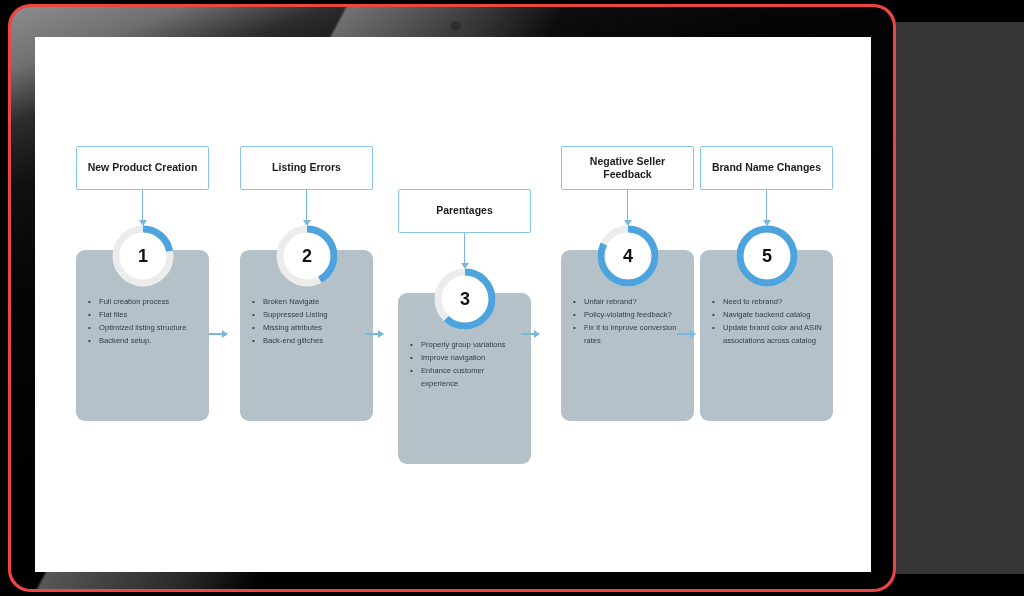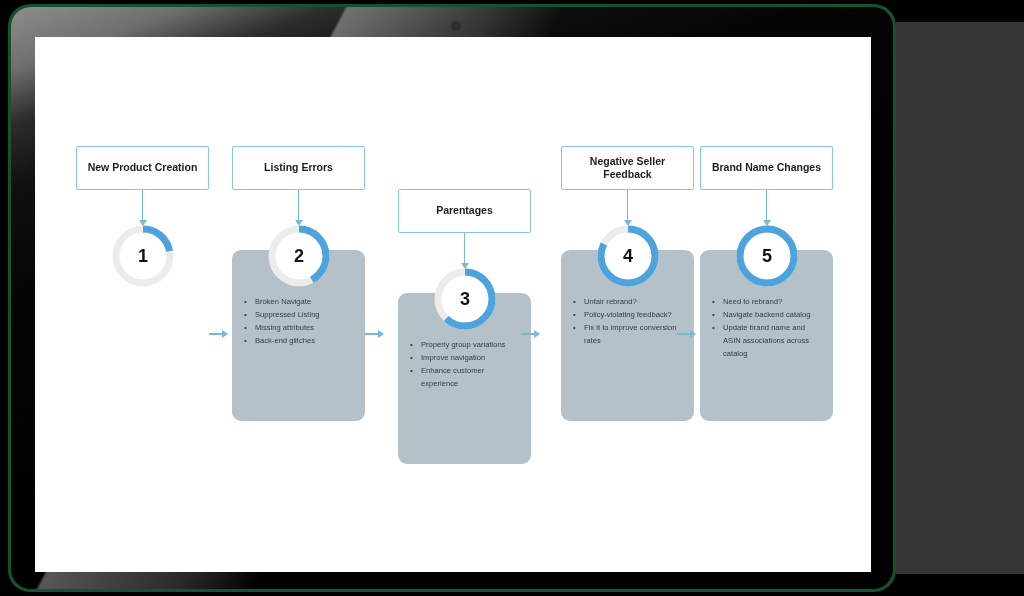"New Product Creation" .device { background: #14532d -> #ef4444 }
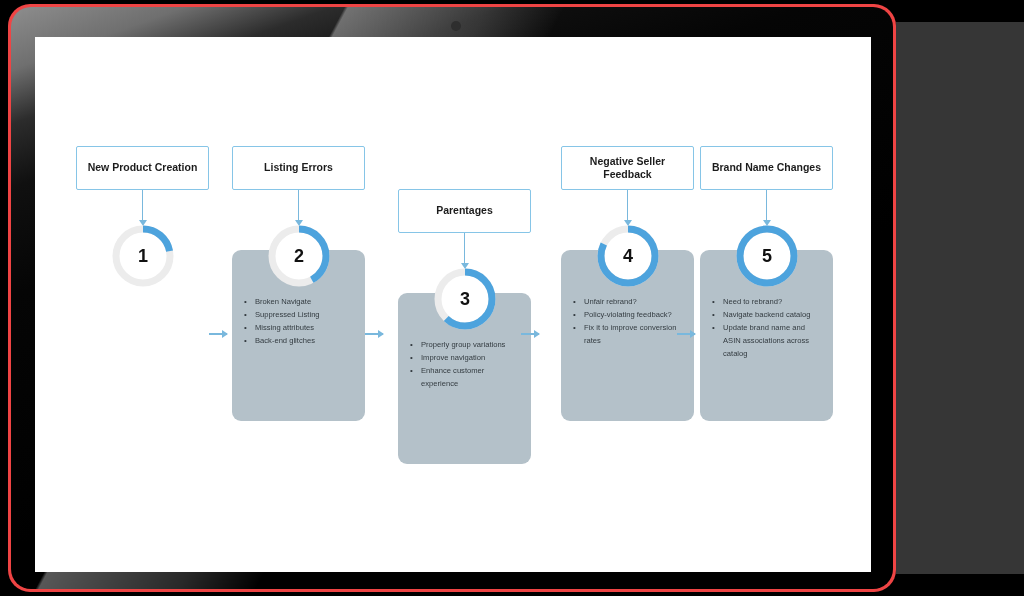"Listing Errors" div.col { left: 197px -> 205px }
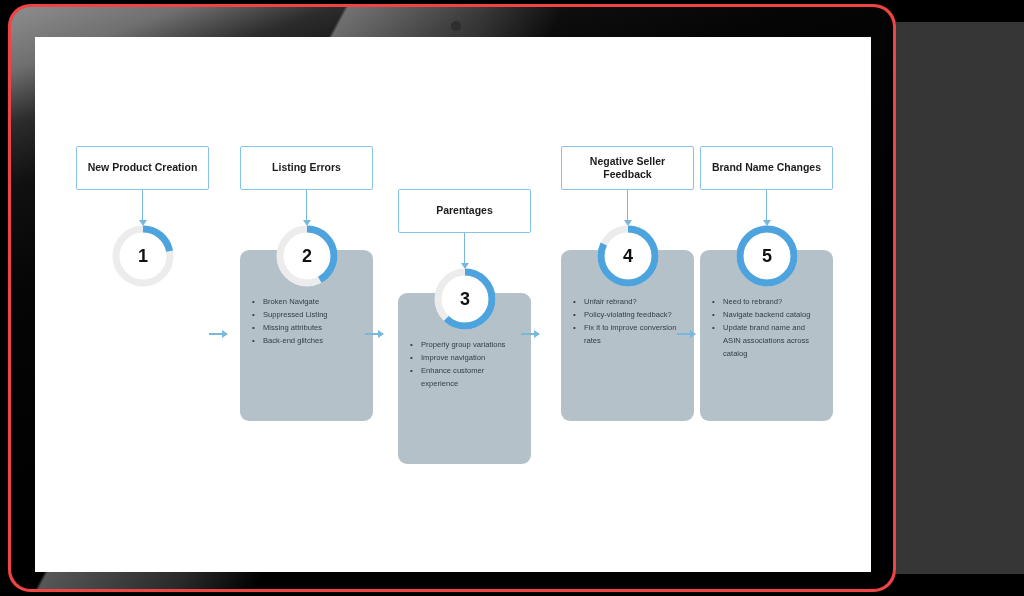"Full creation process" div.card { html: none -> <div> <ul> <li>Full creation process</li> <li>Flat files</li> <li>Optimized listing structure</li> <li>Backend setup.</li> </ul> </div> }
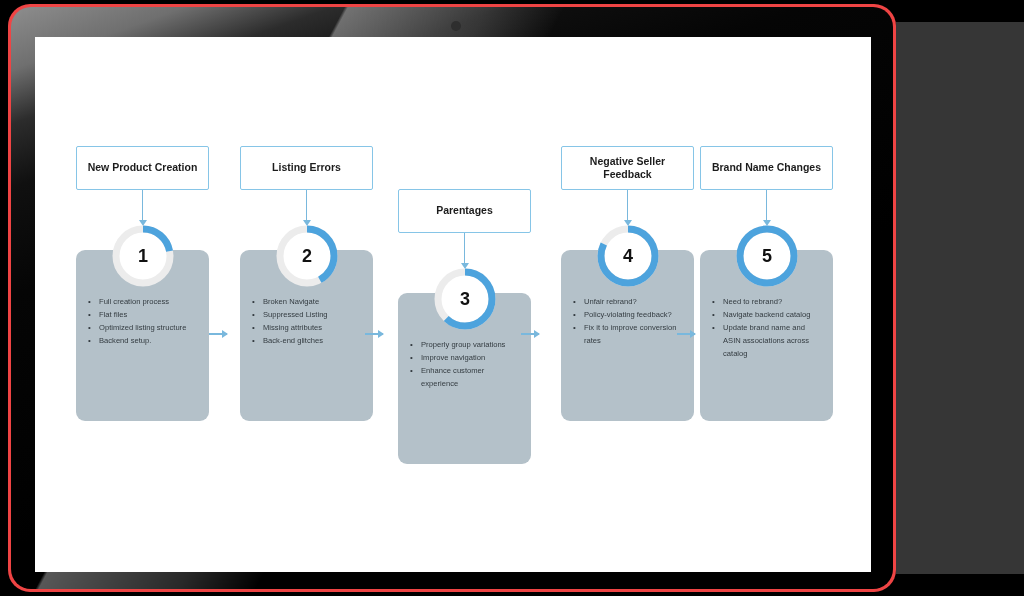"Update brand name and ASIN" li { text: name -> color }
